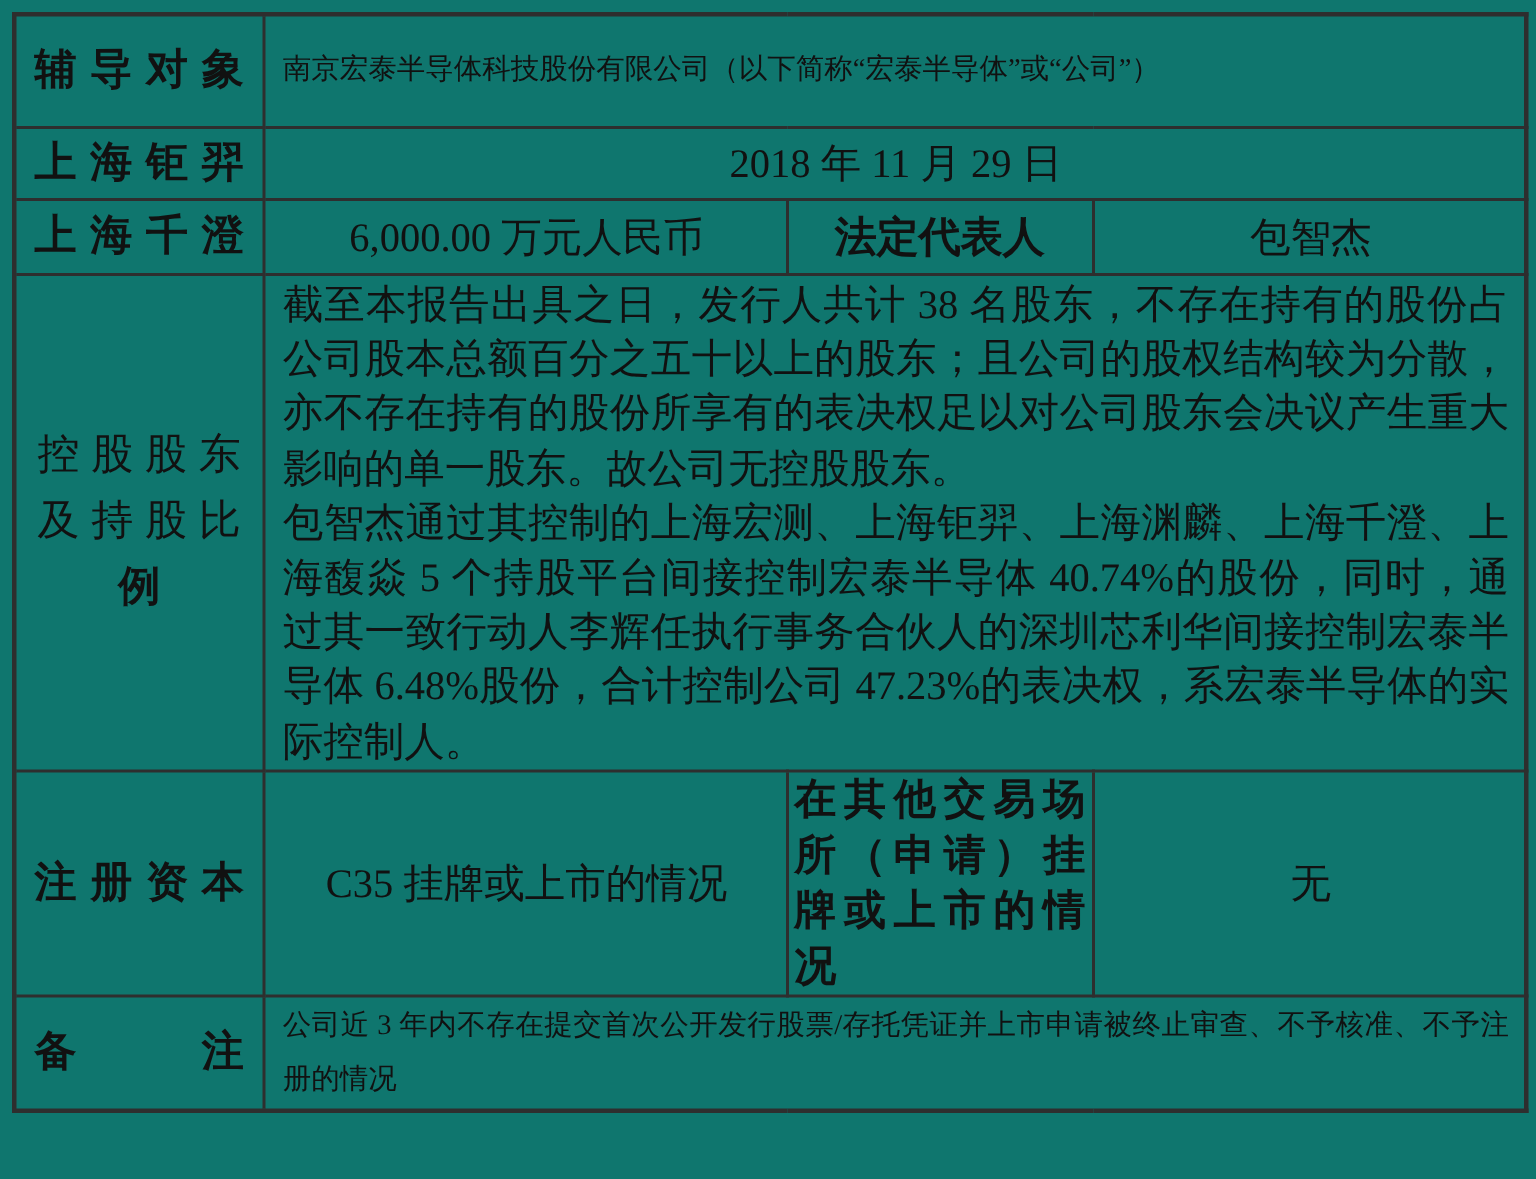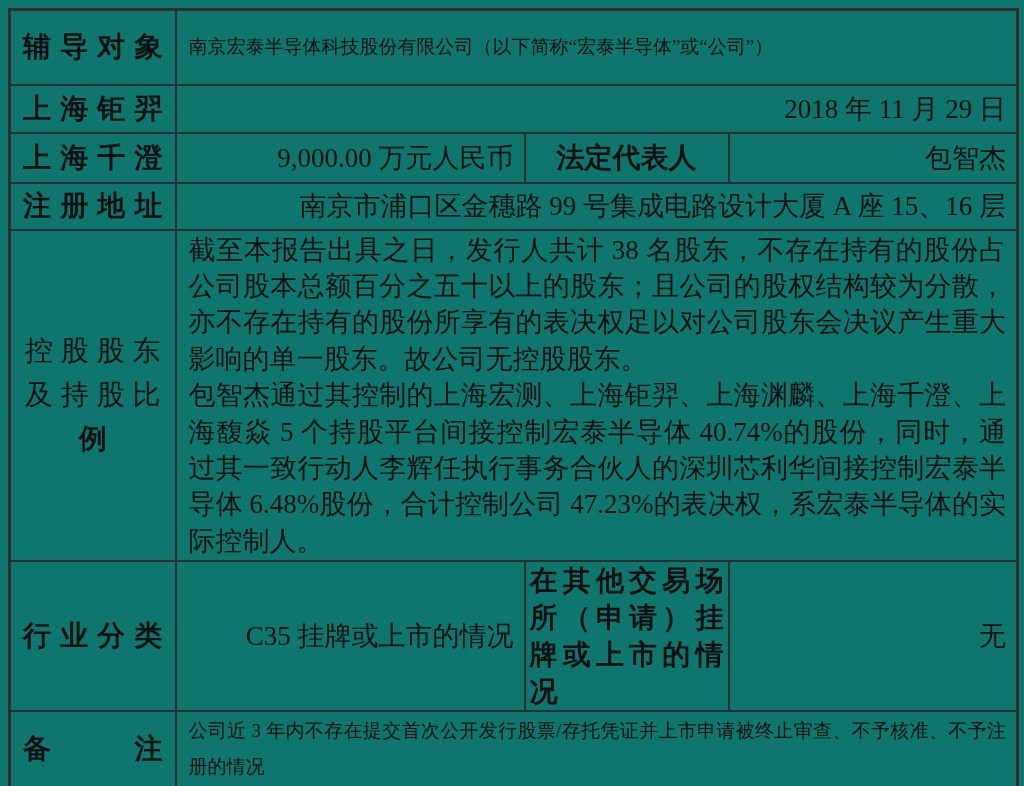"2018 年 11 月 29" td.val { text-align: right -> center }
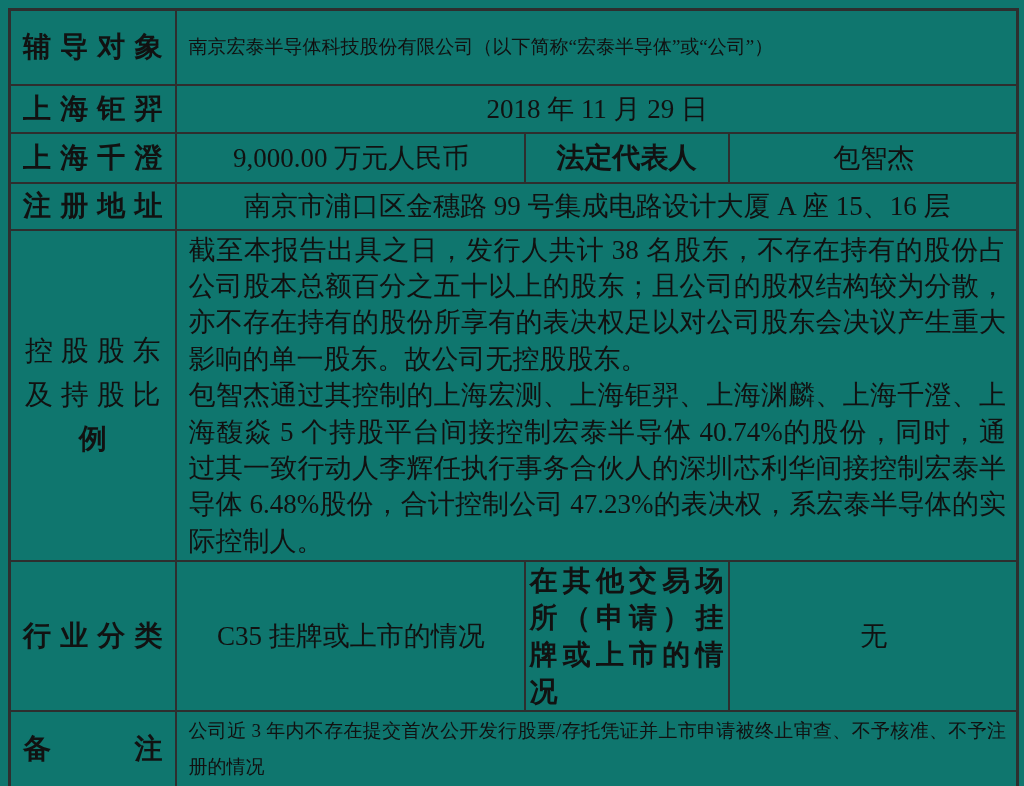"9,000.00 万元人民币" td.val { text: 9,000.00 -> 6,000.00 }
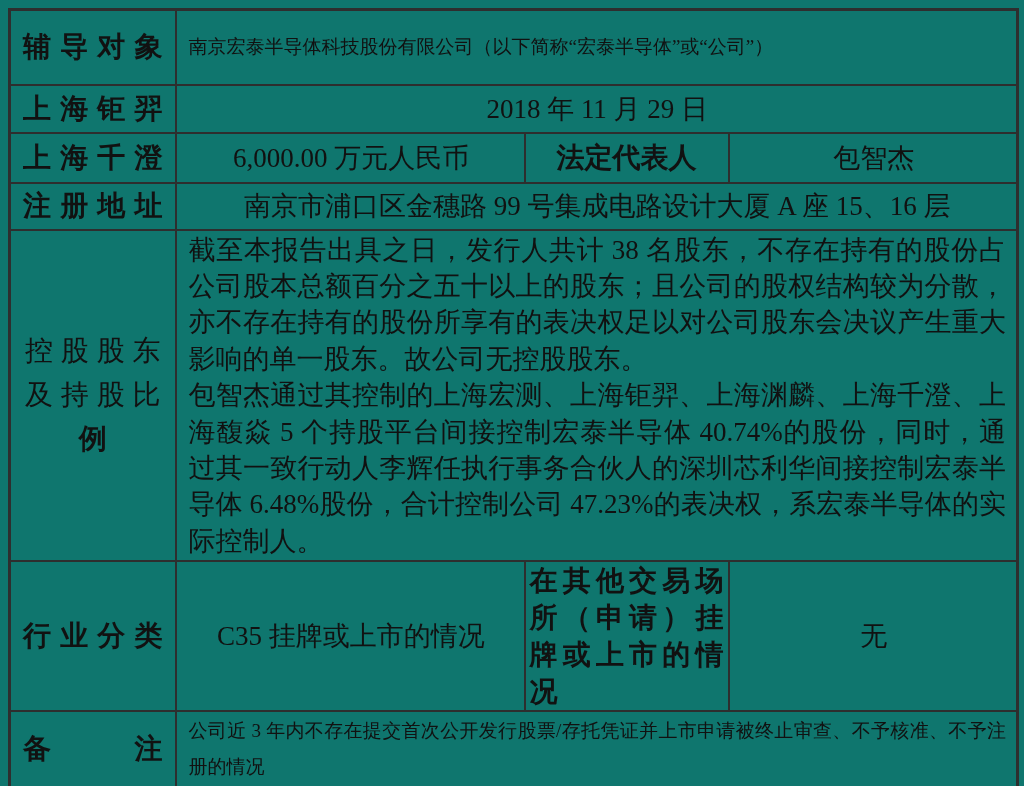"注册地址" tr.r4 { html: <tr> <td>注册地址</td> <td>南京市浦口区金穗路 99 号集成电路设计大厦 A 座 15、16 层</td> </tr> -> none }
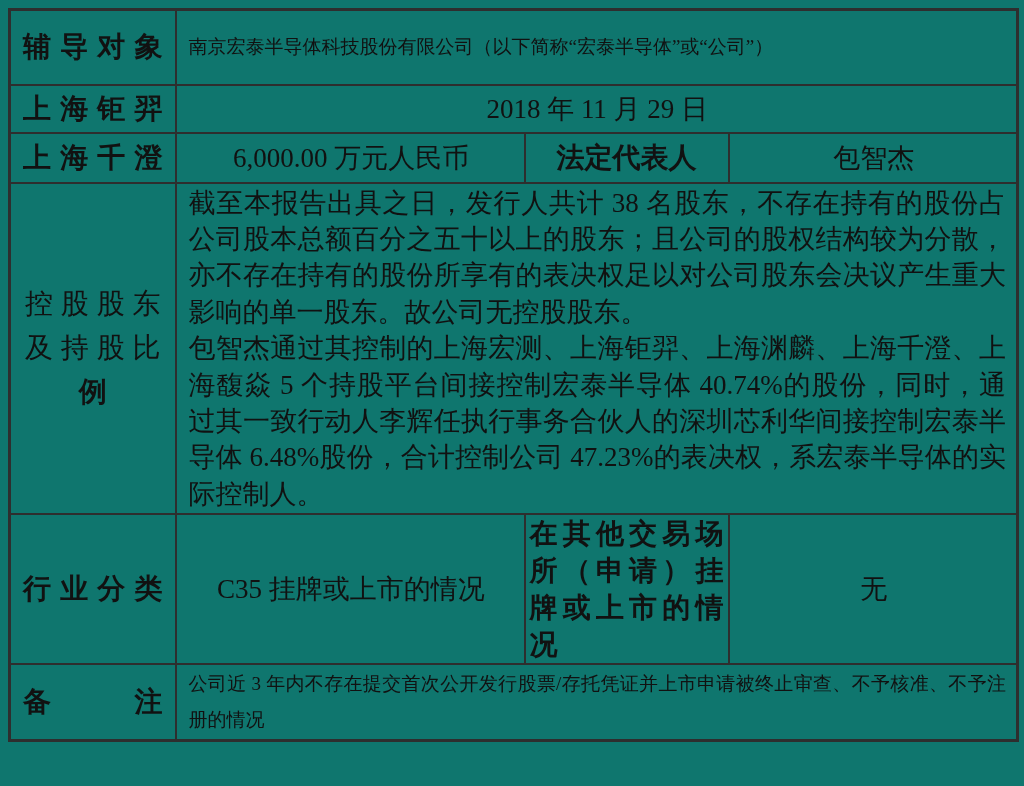"行业分类" td.lbl { text: 行业分类 -> 注册资本 }
